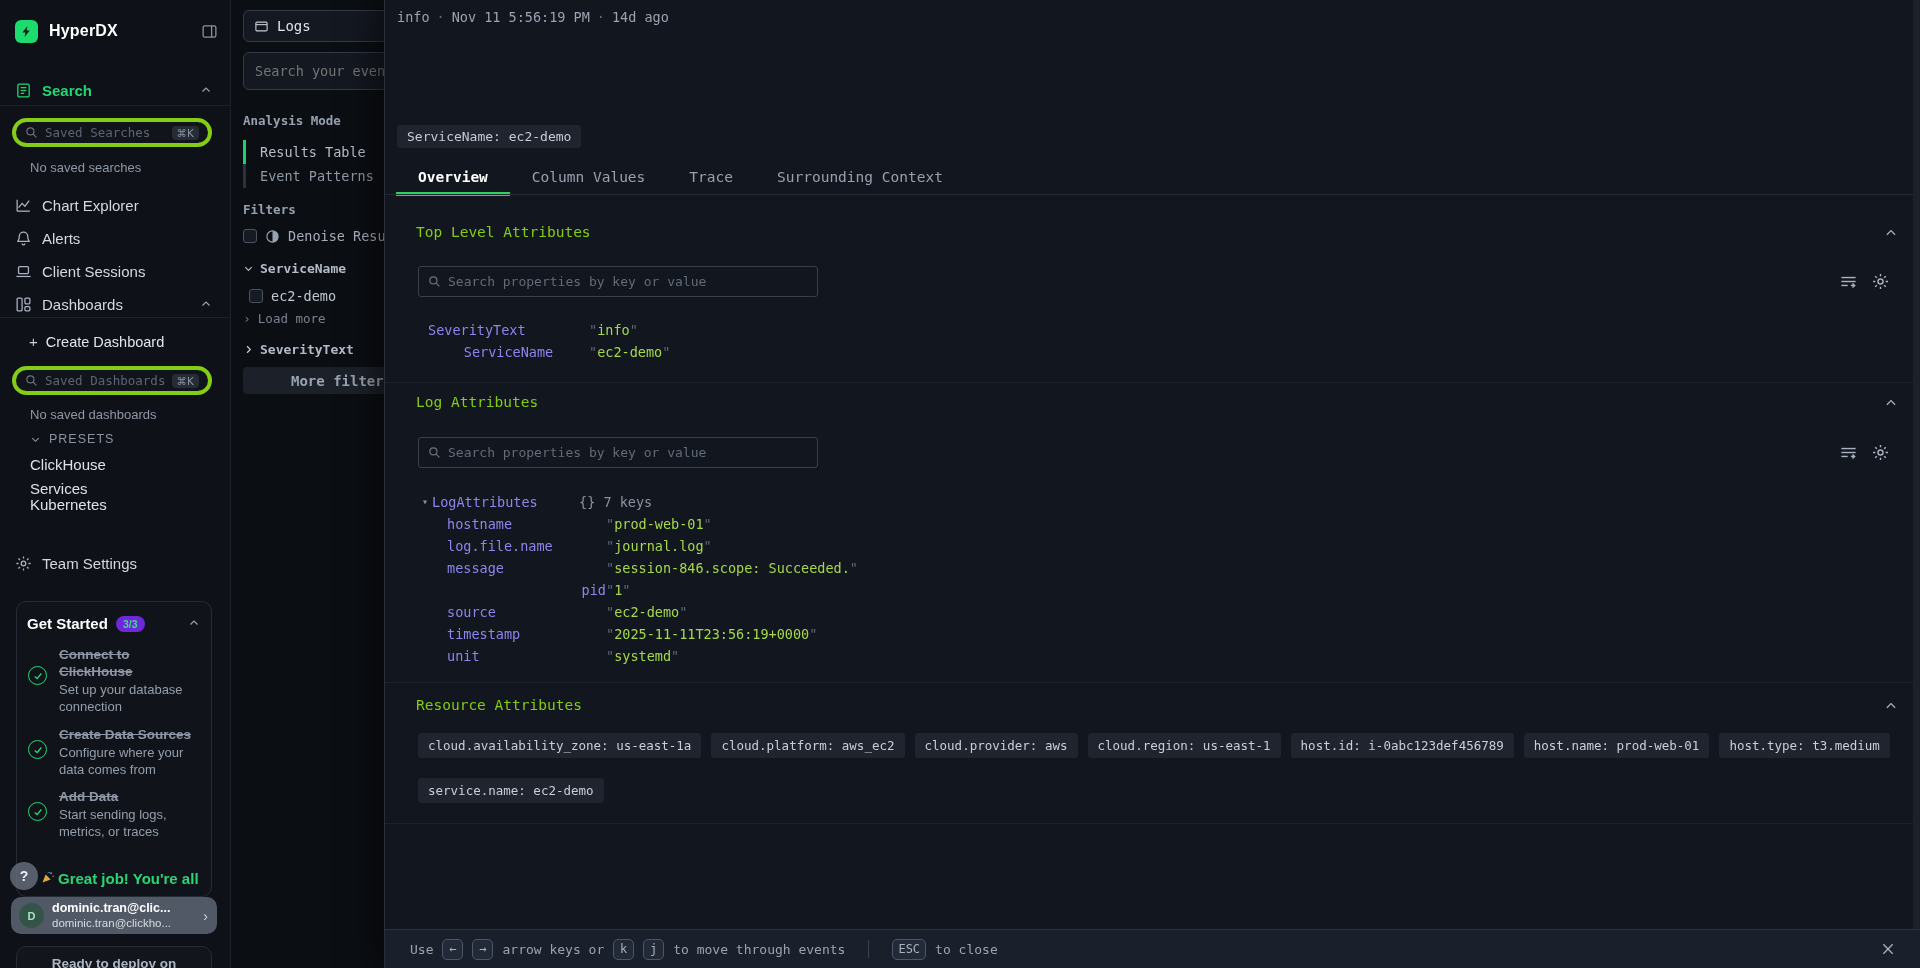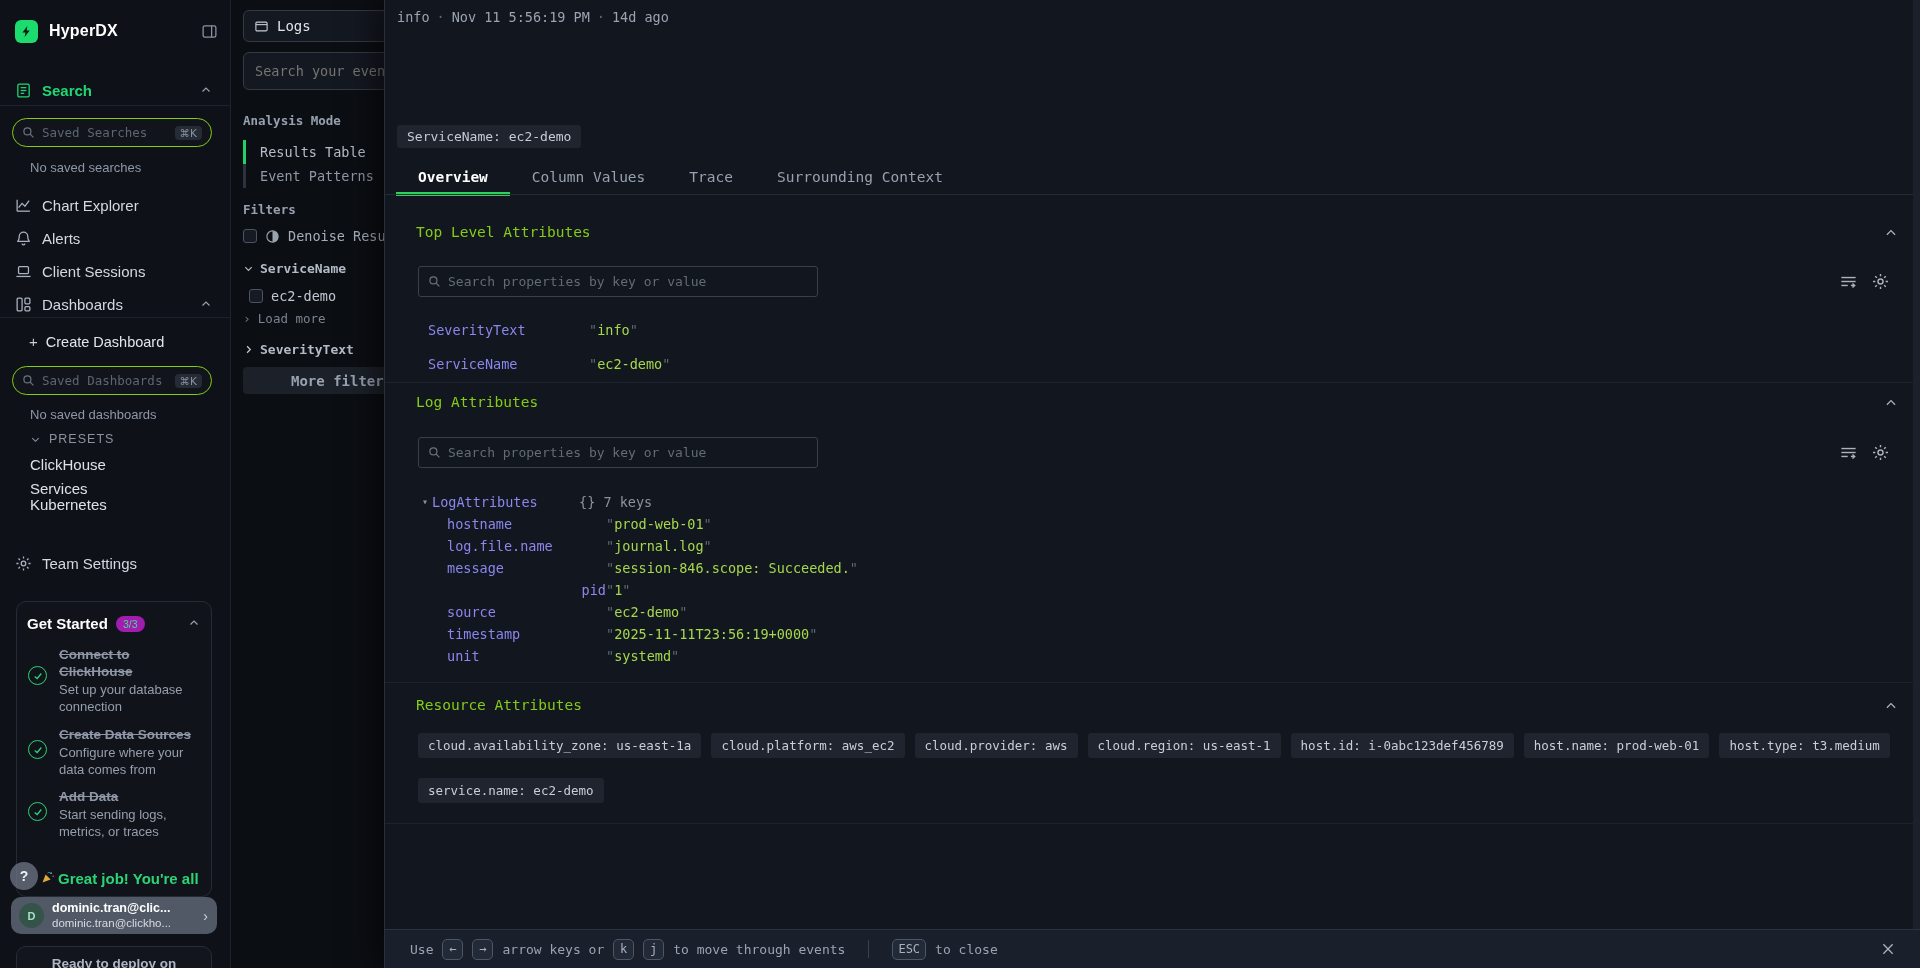"Saved Searches" .pill { border: 1px solid #84cc16 -> 4px solid #84cc16 }
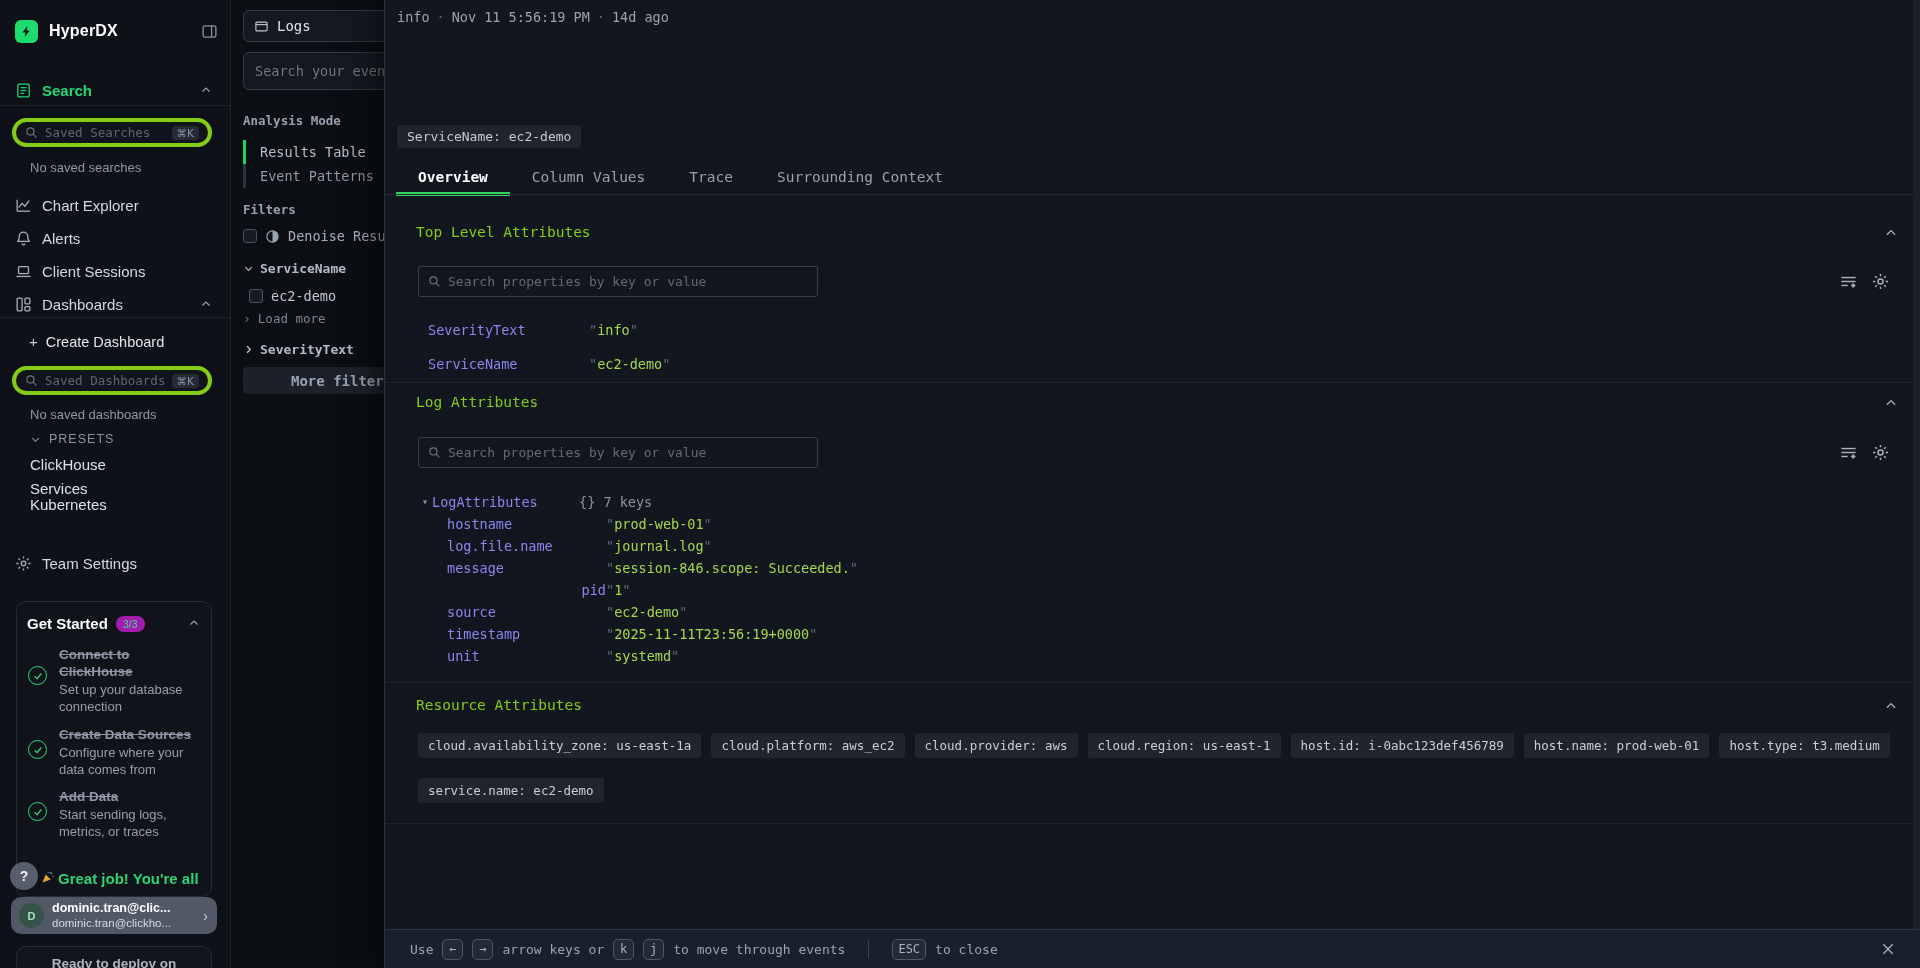"ServiceName ec2-demo" div.kv { text-align: none -> center; top: 356px -> 344px }
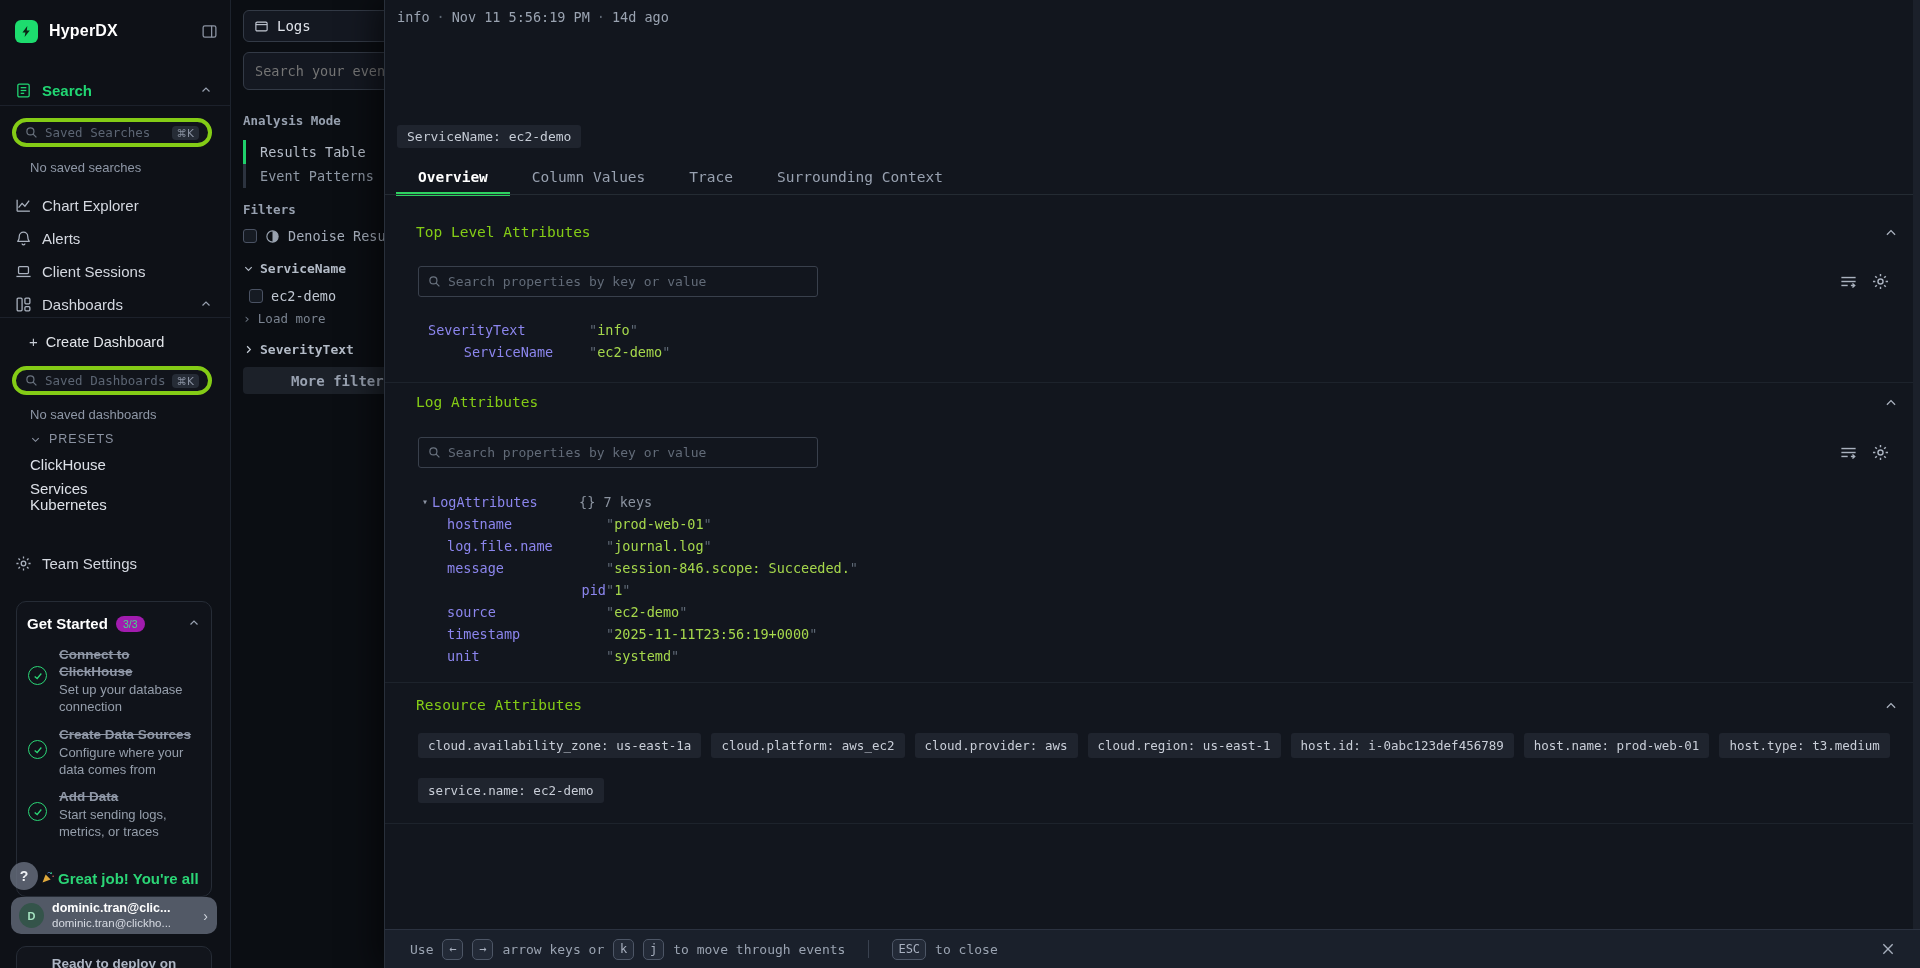"3/3" .gs-badge { background: #a21caf -> #6d28d9; font-weight: 400 -> 700 }
